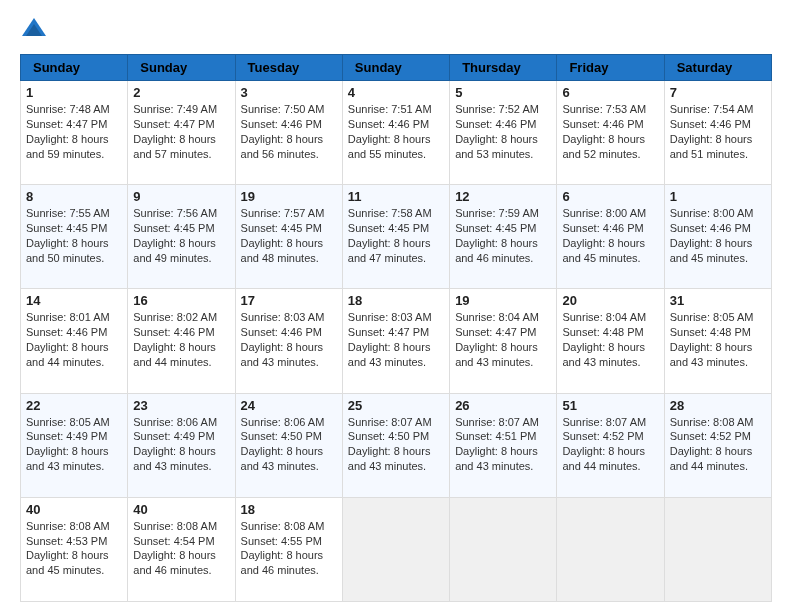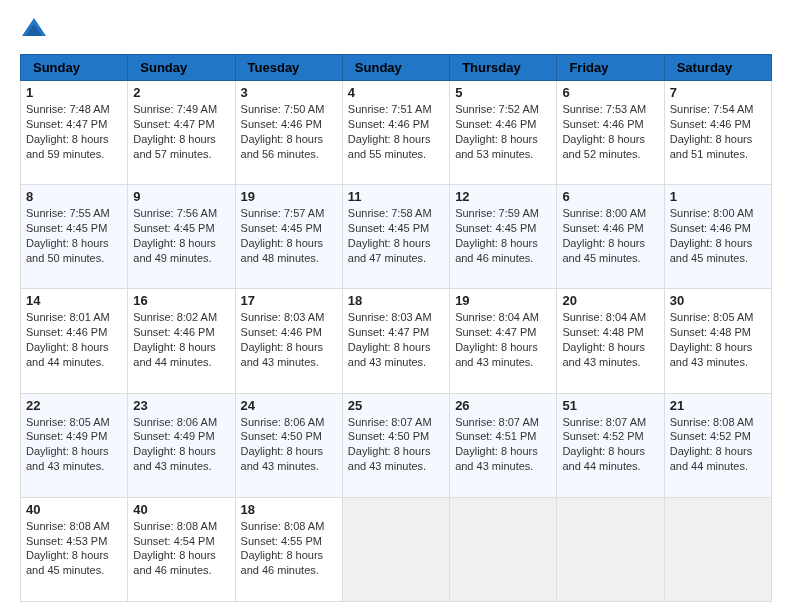"30" span.day-num { text: 30 -> 31 }
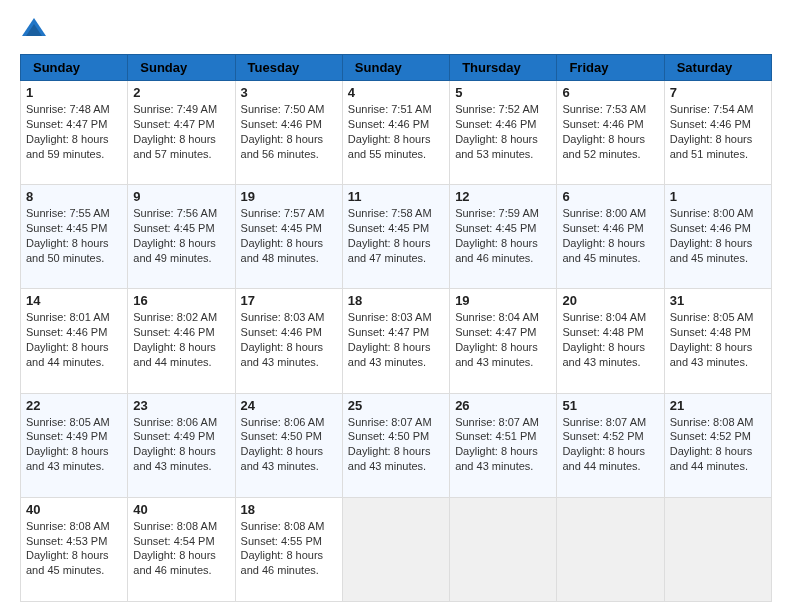"21" span.day-num { text: 21 -> 28 }
